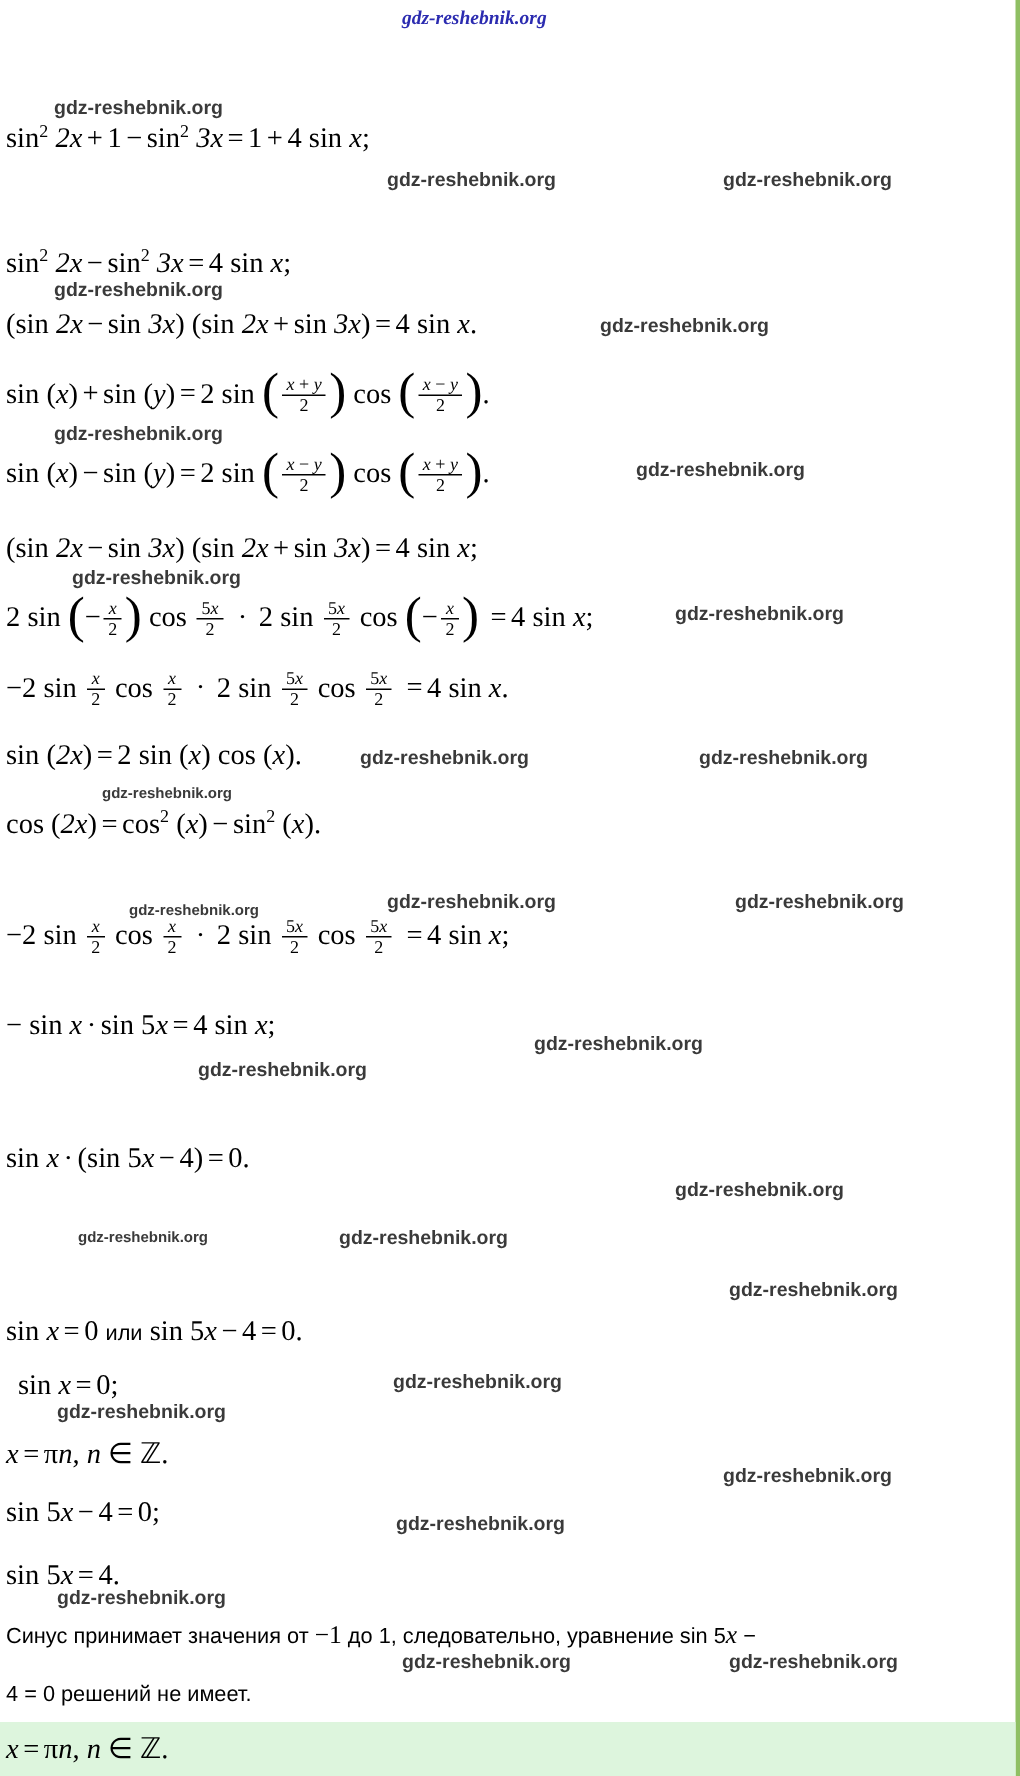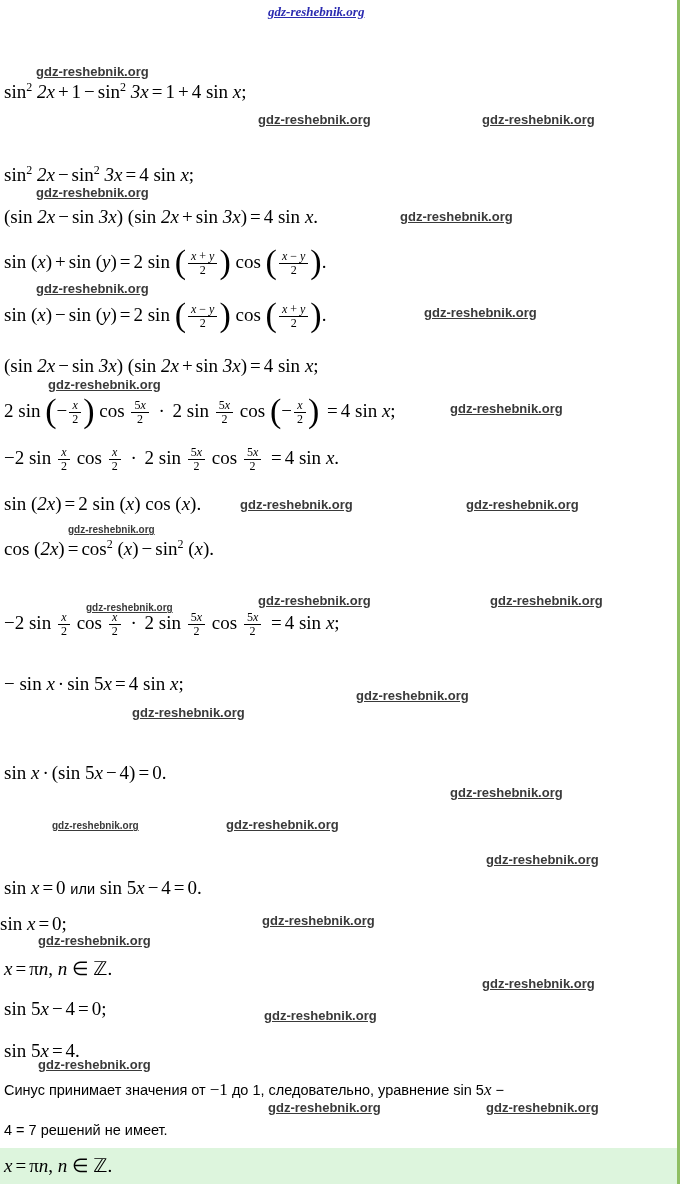"gdz-reshebnik.org" .wm { text-decoration: underline -> none }
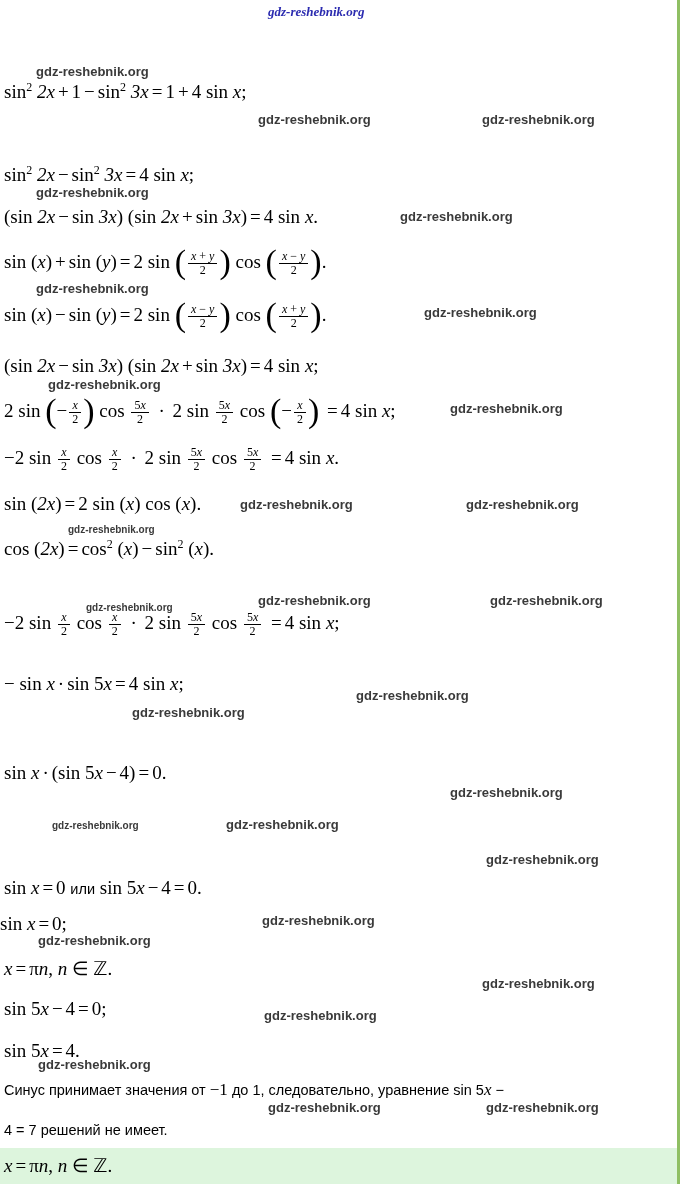"sin x = 0;" div.line { left: 0 -> 12px }
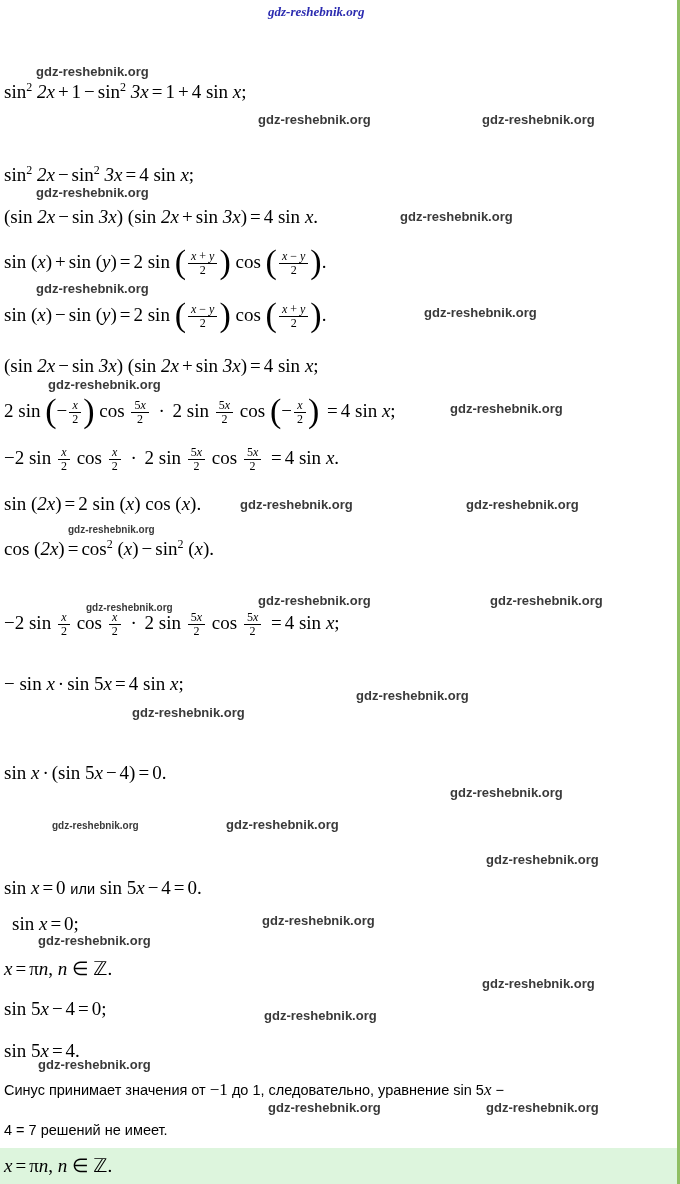"4 = 7 решений не" div.txt { text: 7 -> 0 }
